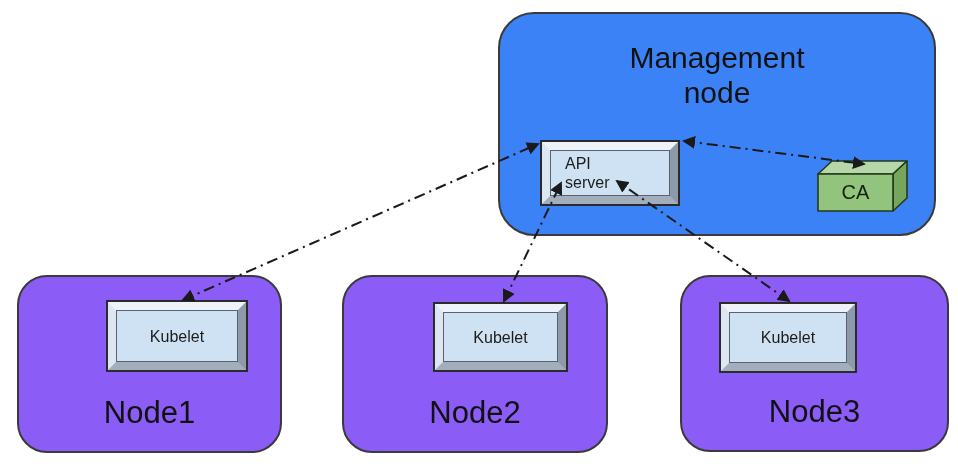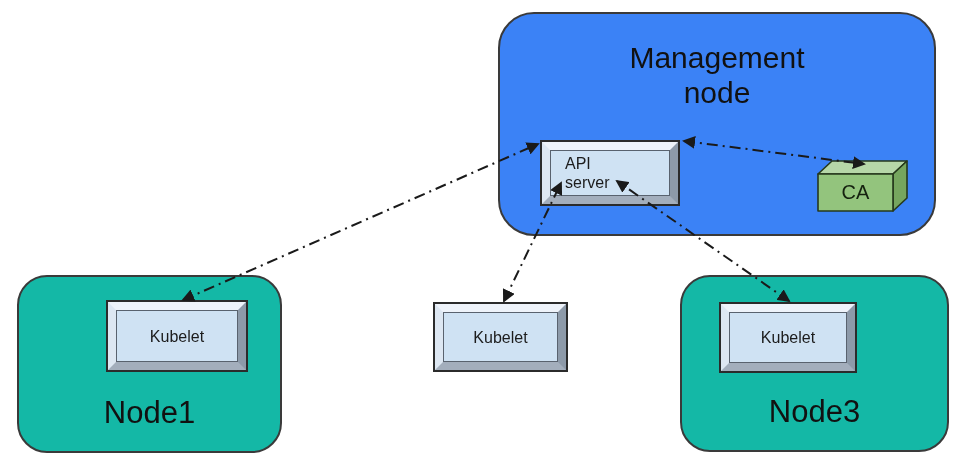"Node1" .worker-node { background: #14b8a6 -> #8b5cf6 }
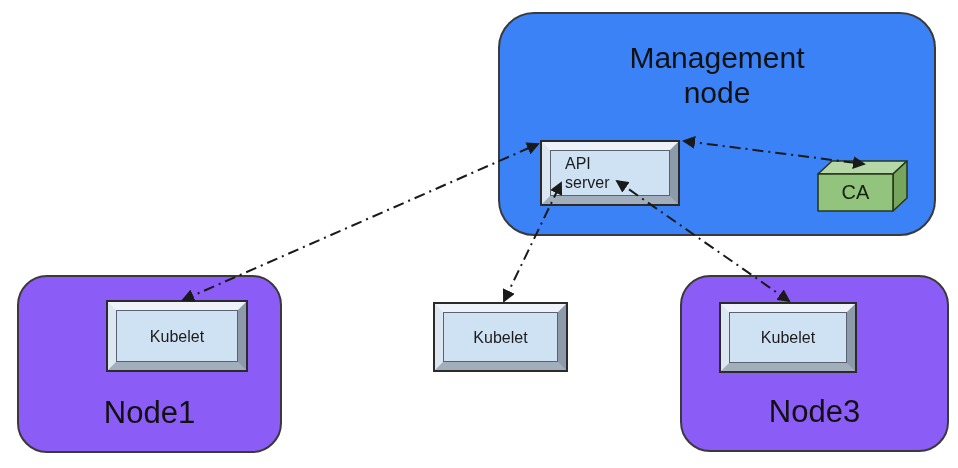"Node2" div.round-node { html: none -> <div> <div>Node2</div> </div> }
